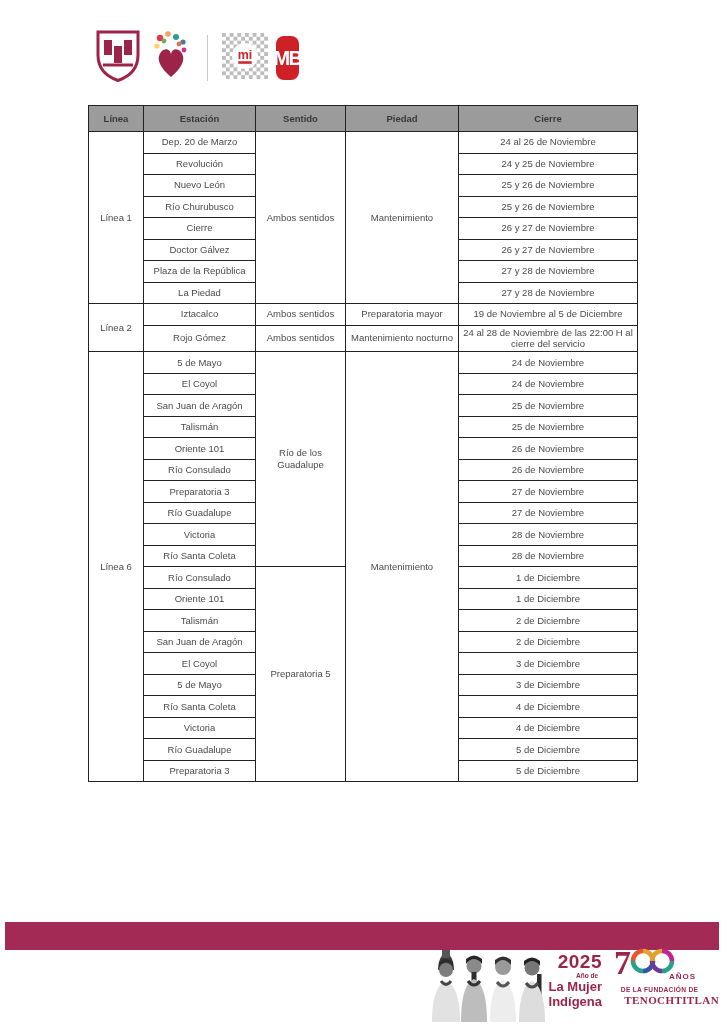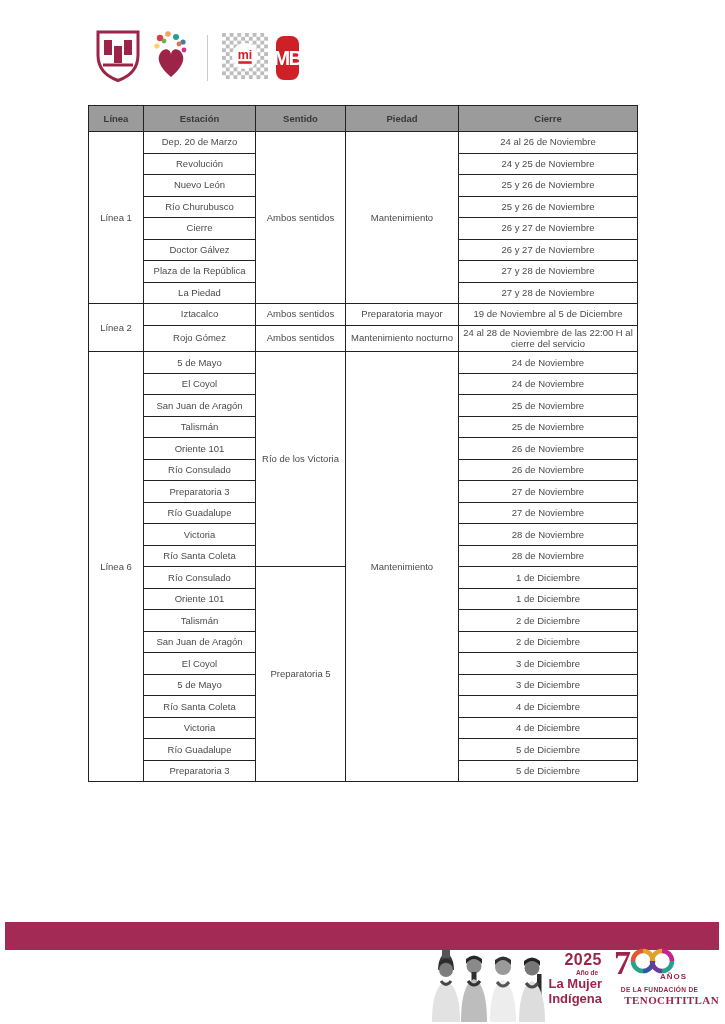"Río de los Victoria" td { text: Victoria -> Guadalupe }
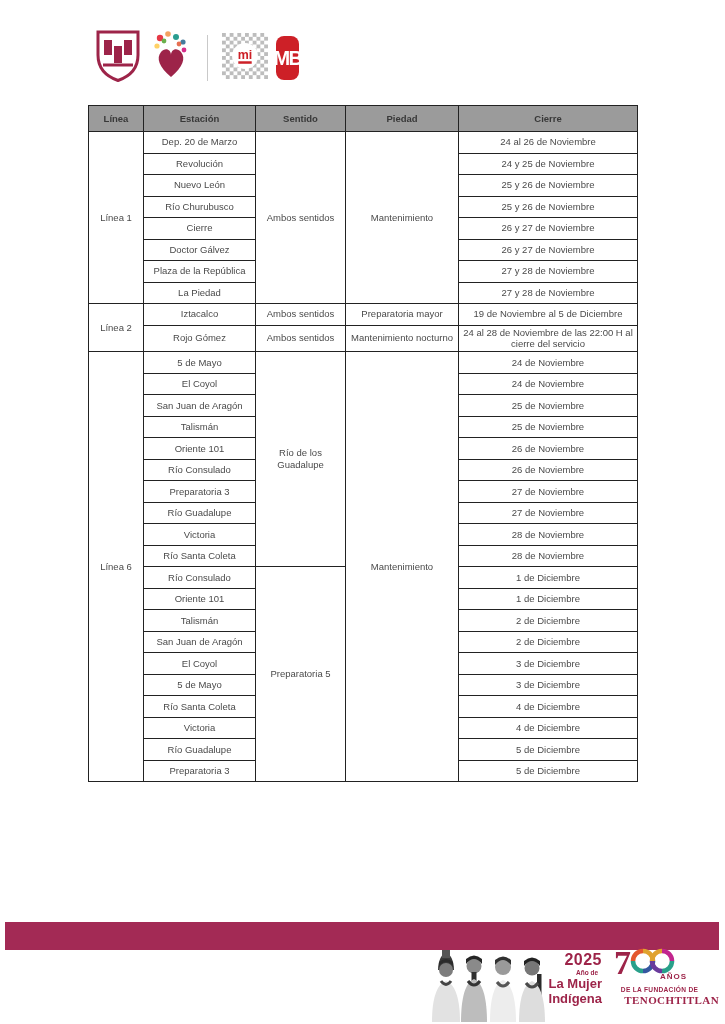"2025" .year-number { font-size: 16px -> 19px }
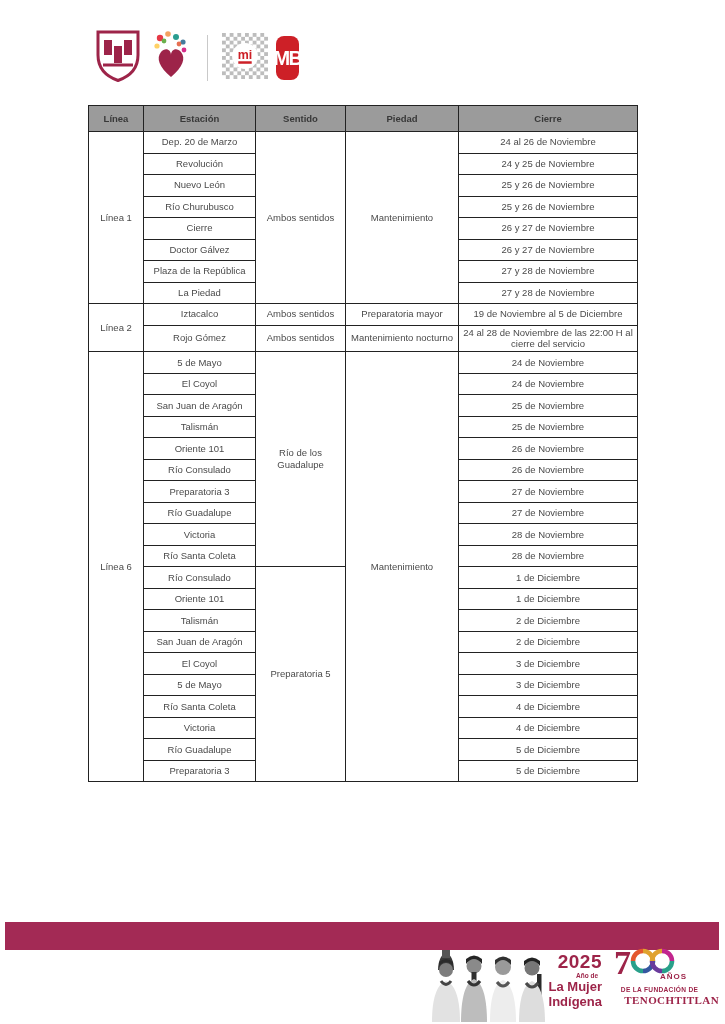"AÑOS" .anniv-anos { left: 48px -> 57px }
